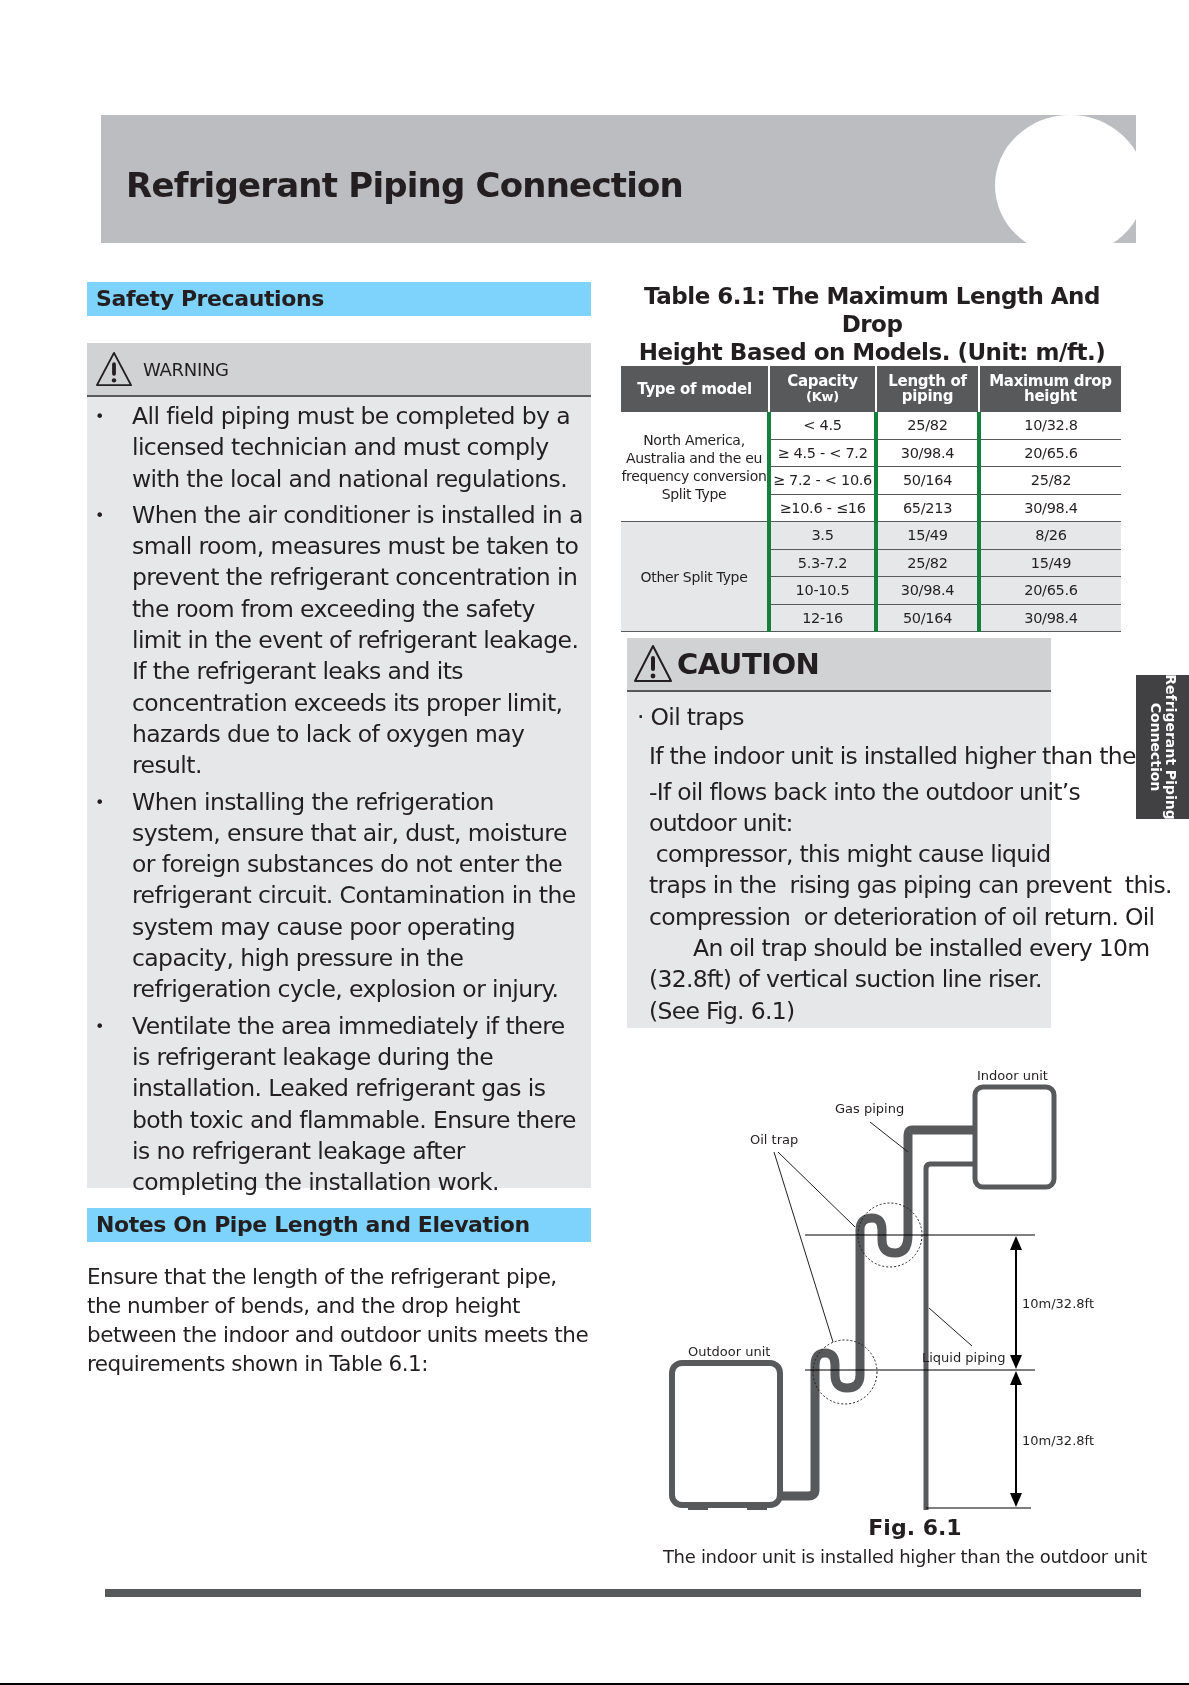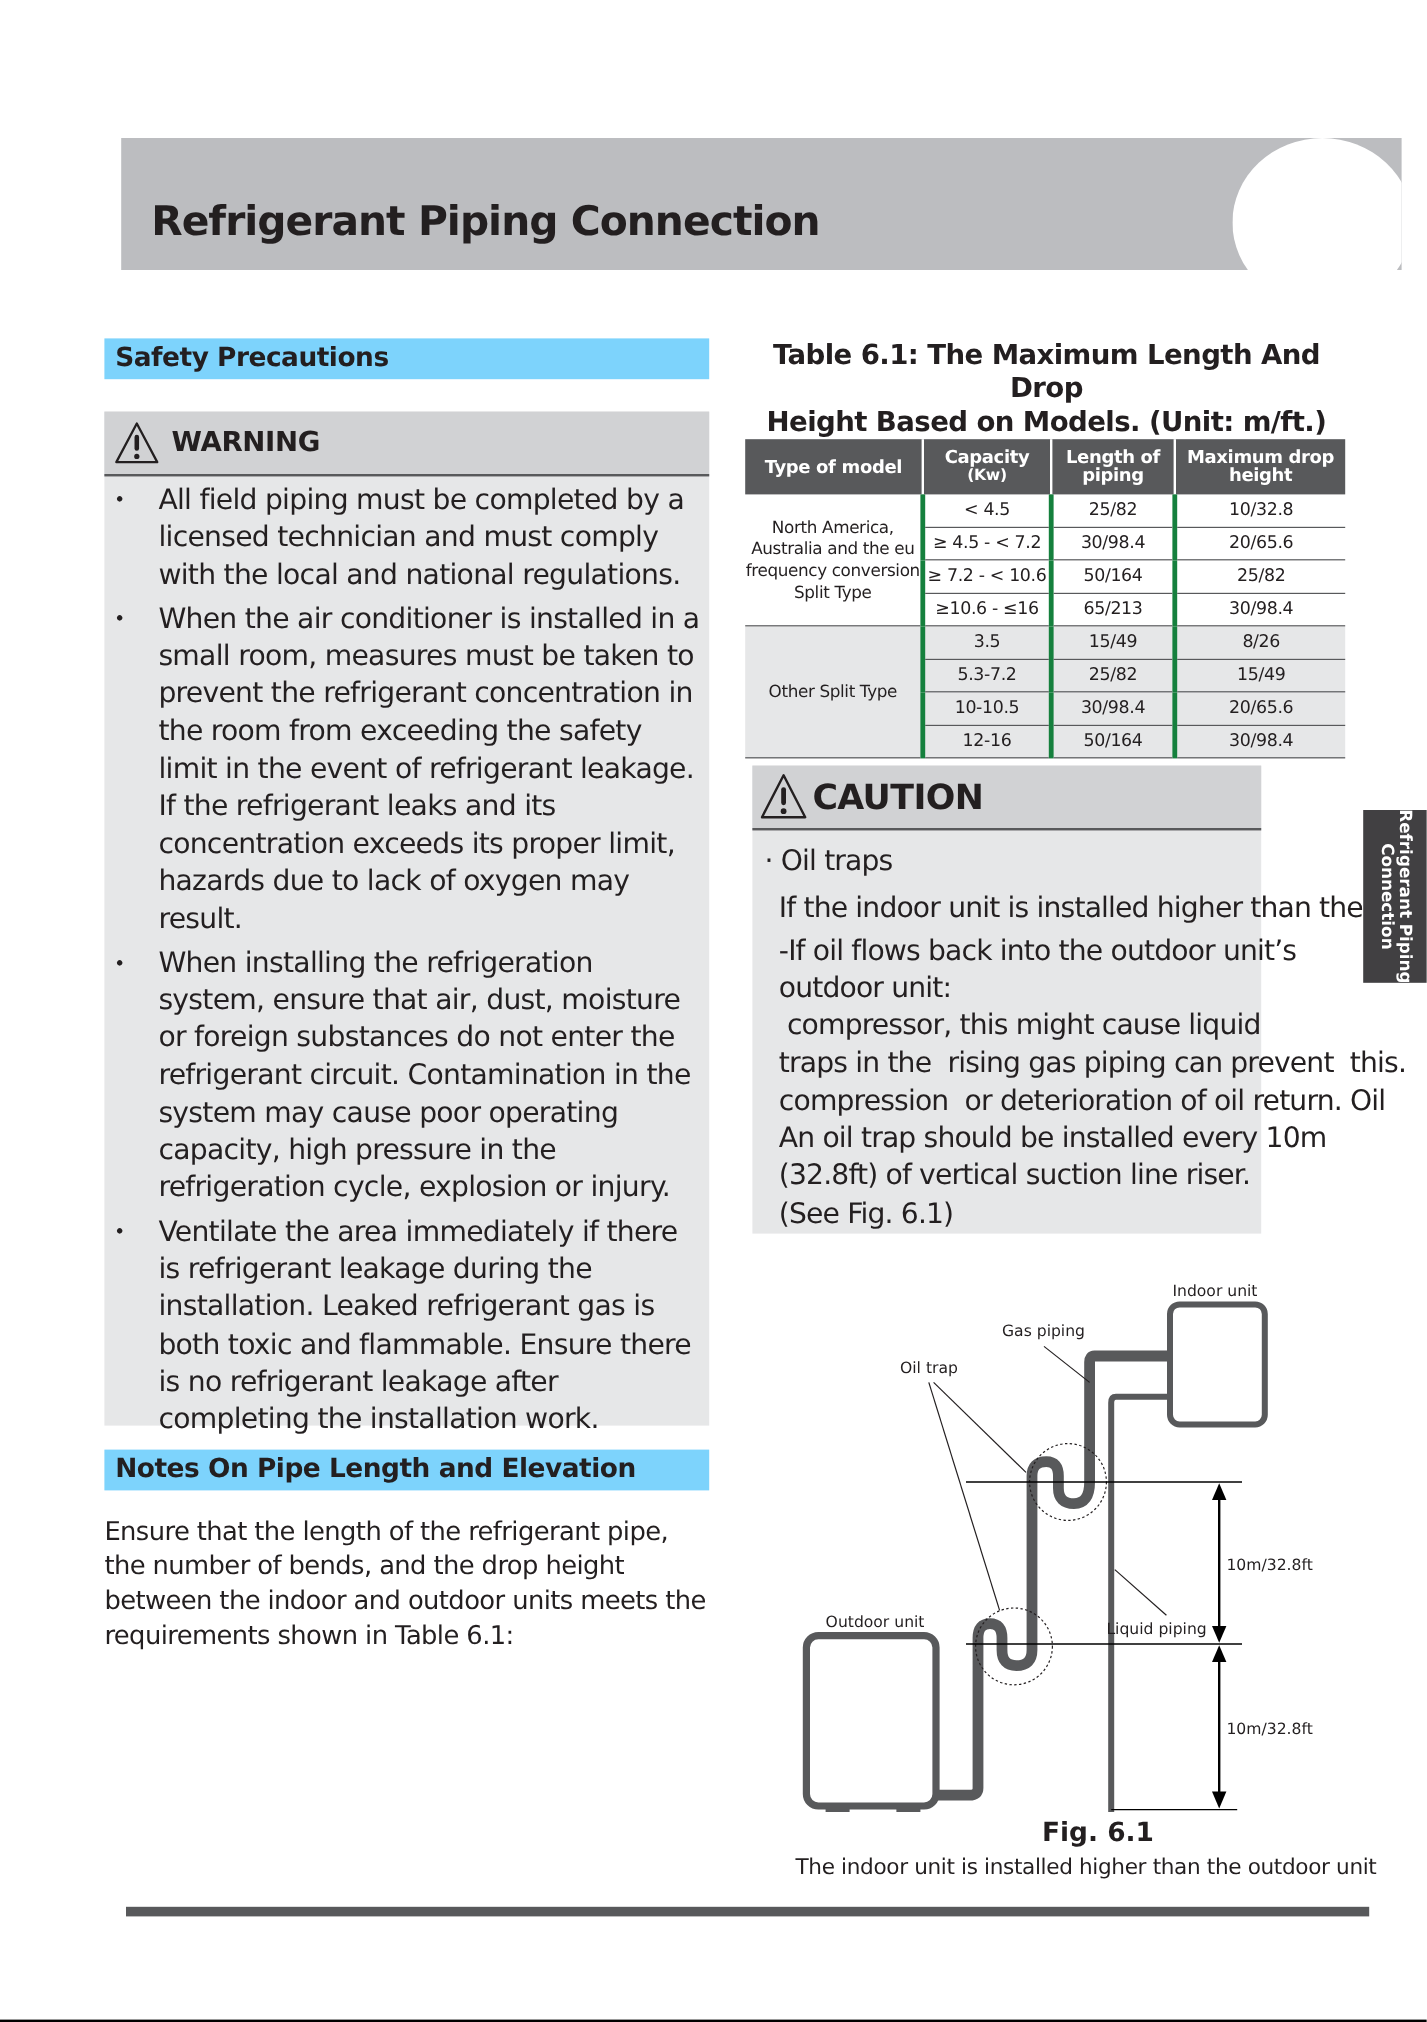"Refrigerant Piping Connection" .banner { height: 110px -> 128px; padding-left: 32px -> none }
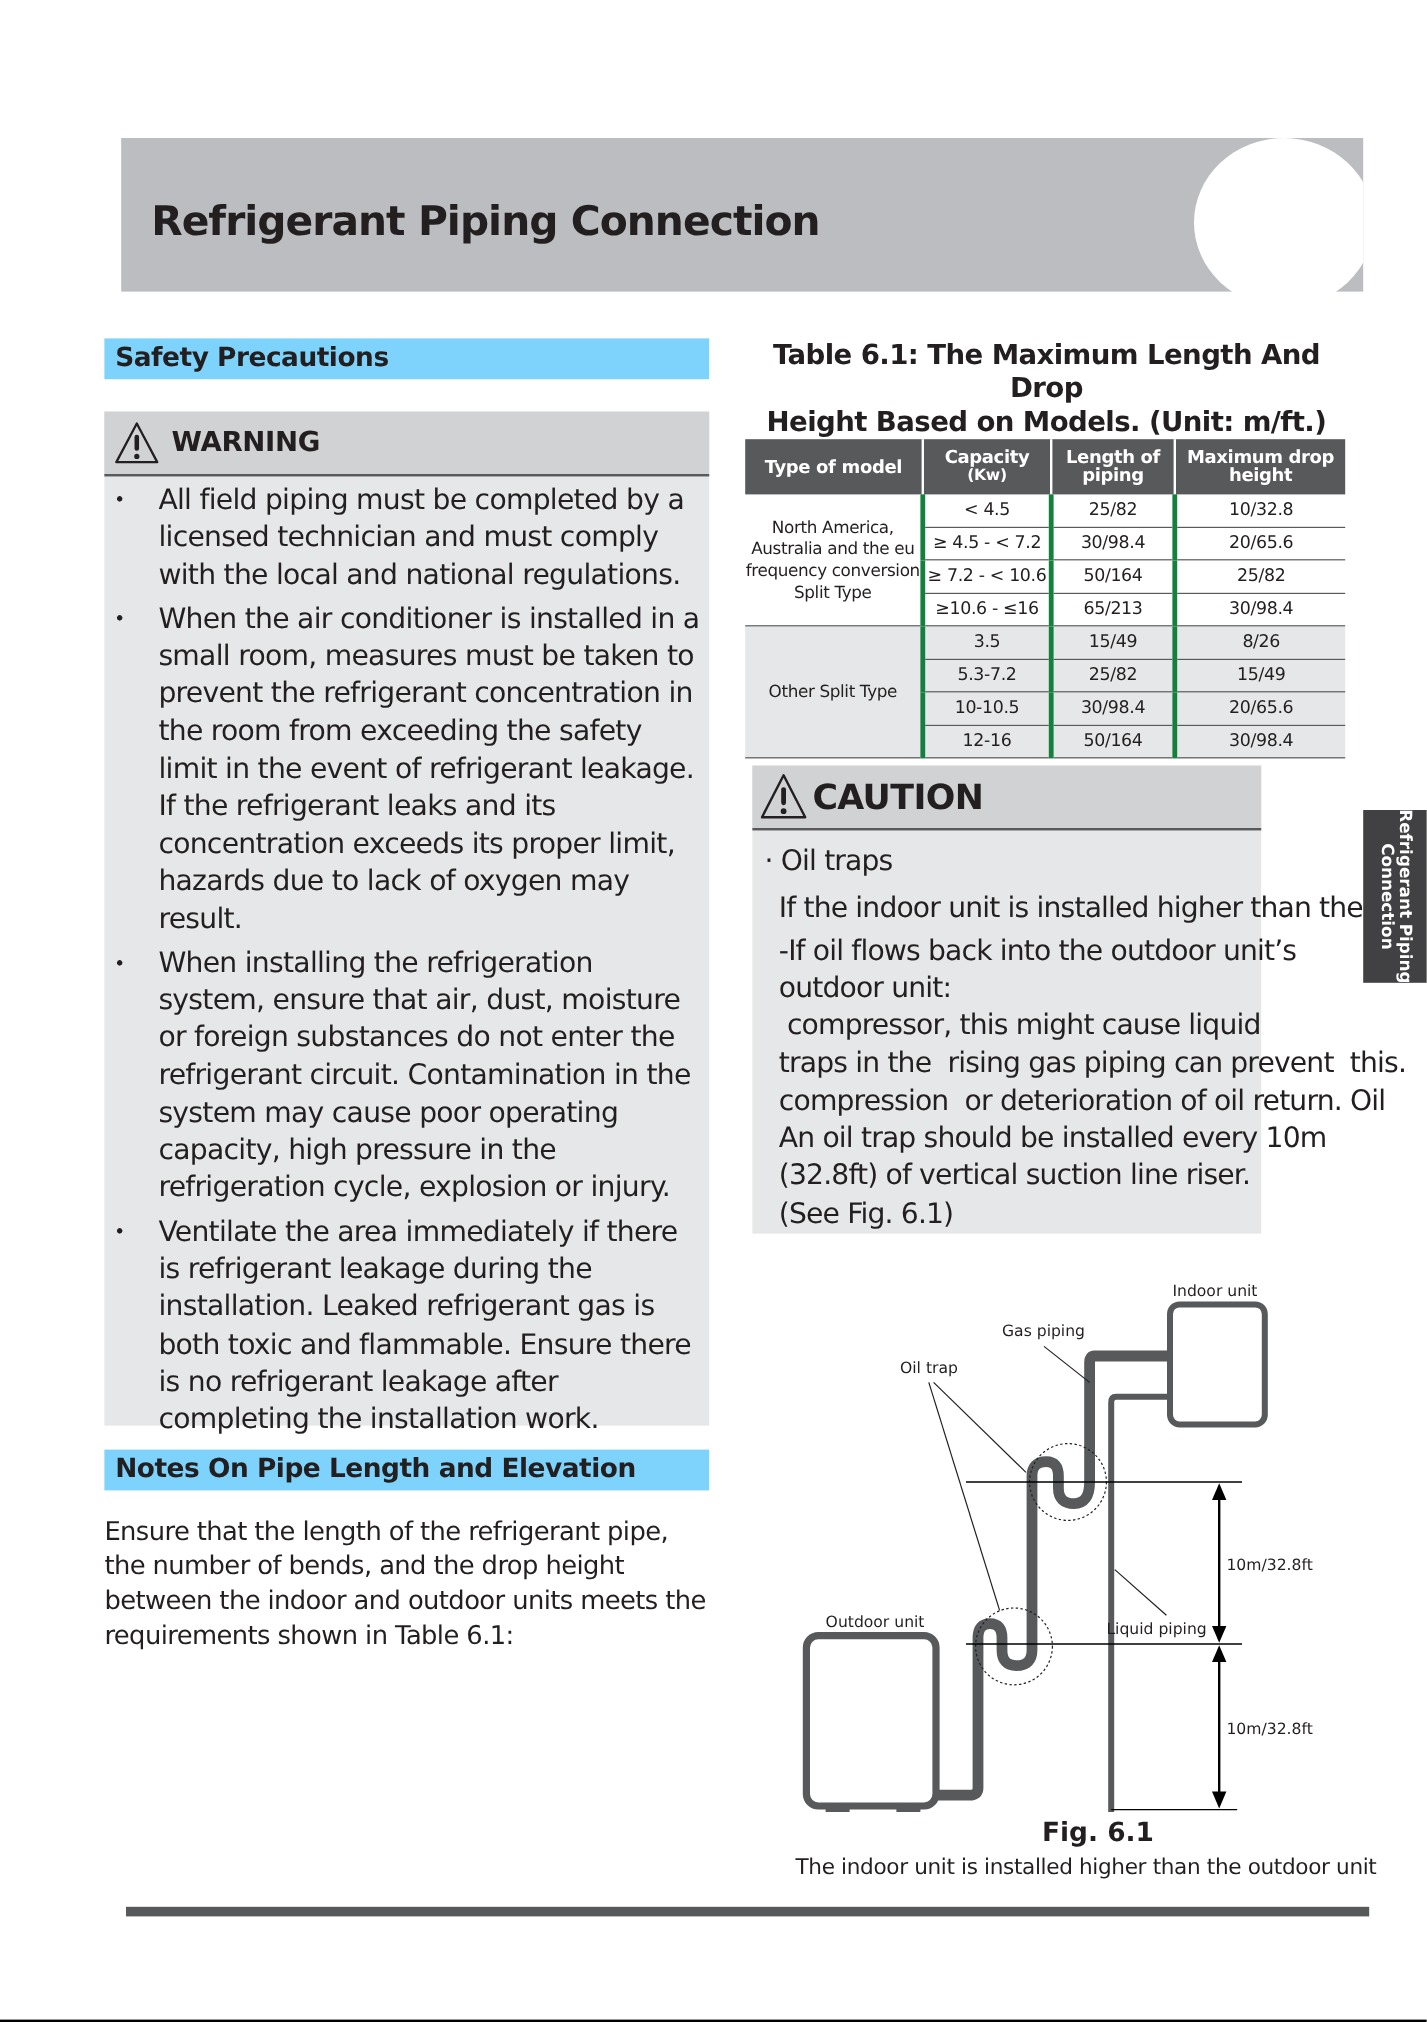"WARNING" .warn-title { font-size: 23px -> 18px; font-weight: bold -> normal }
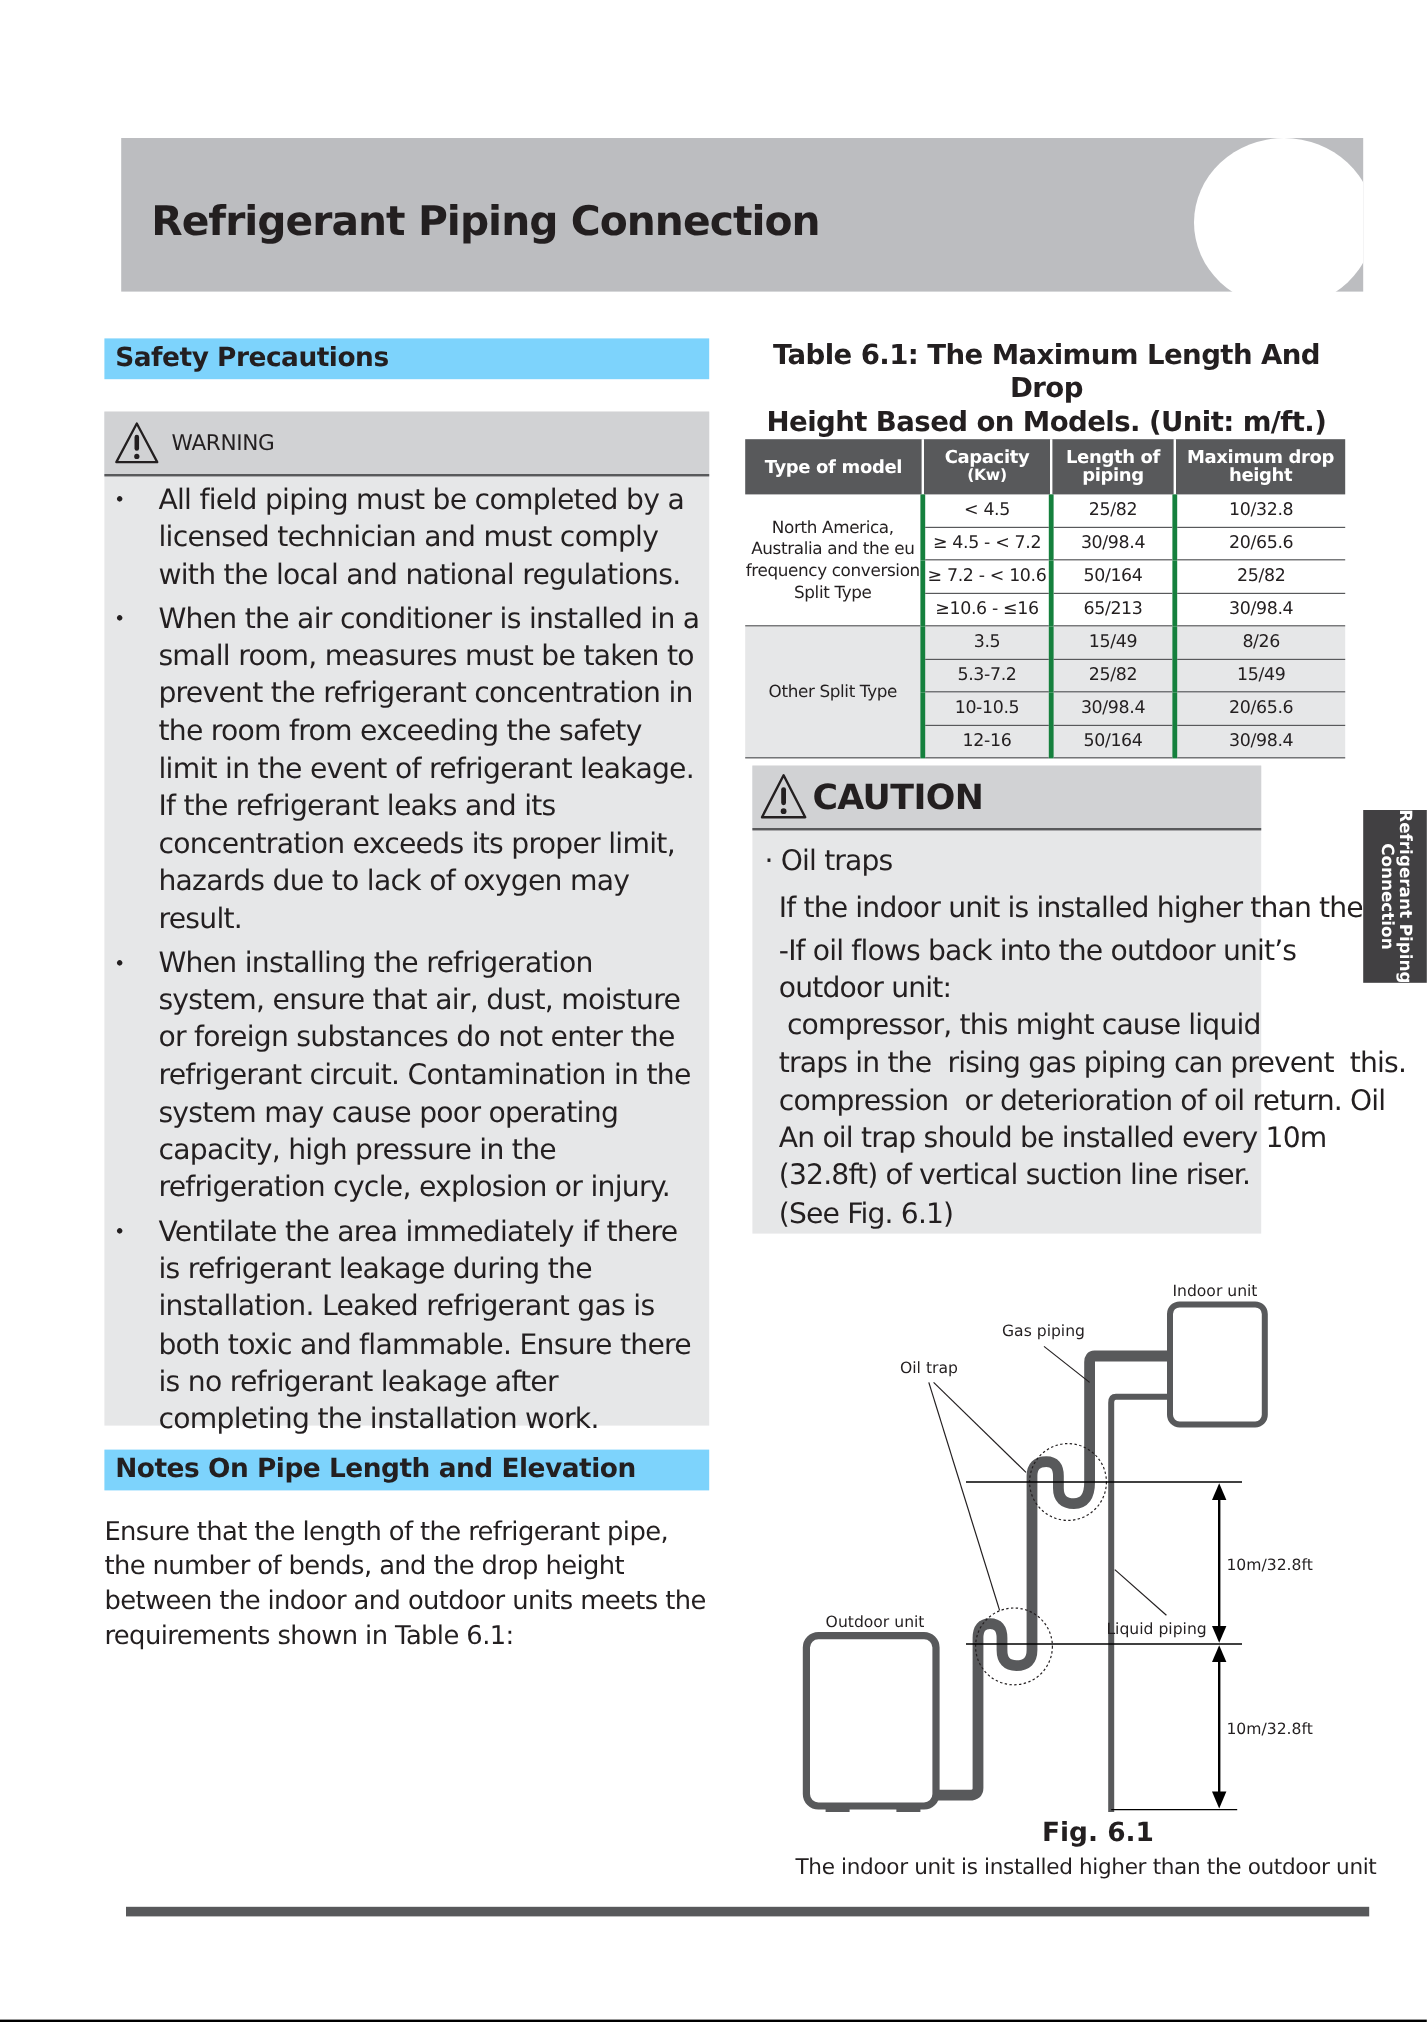"An oil trap should be" div.line { margin-left: none -> 44px }
